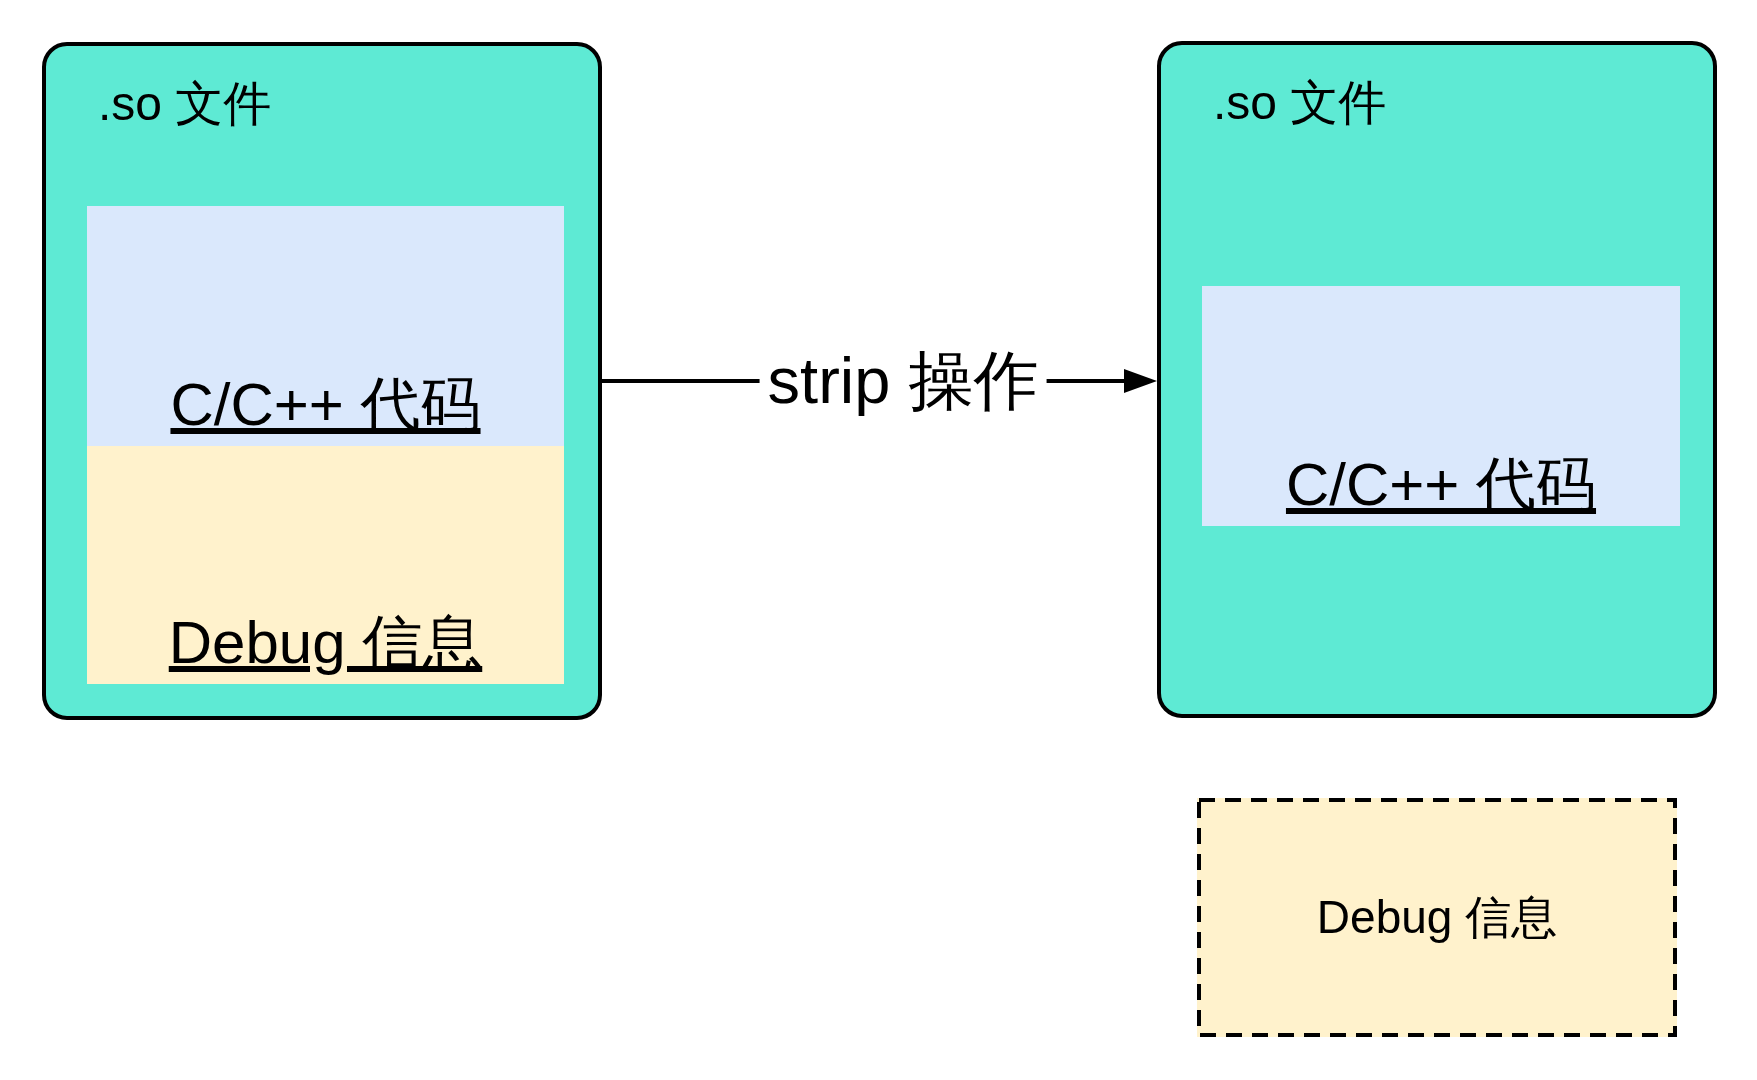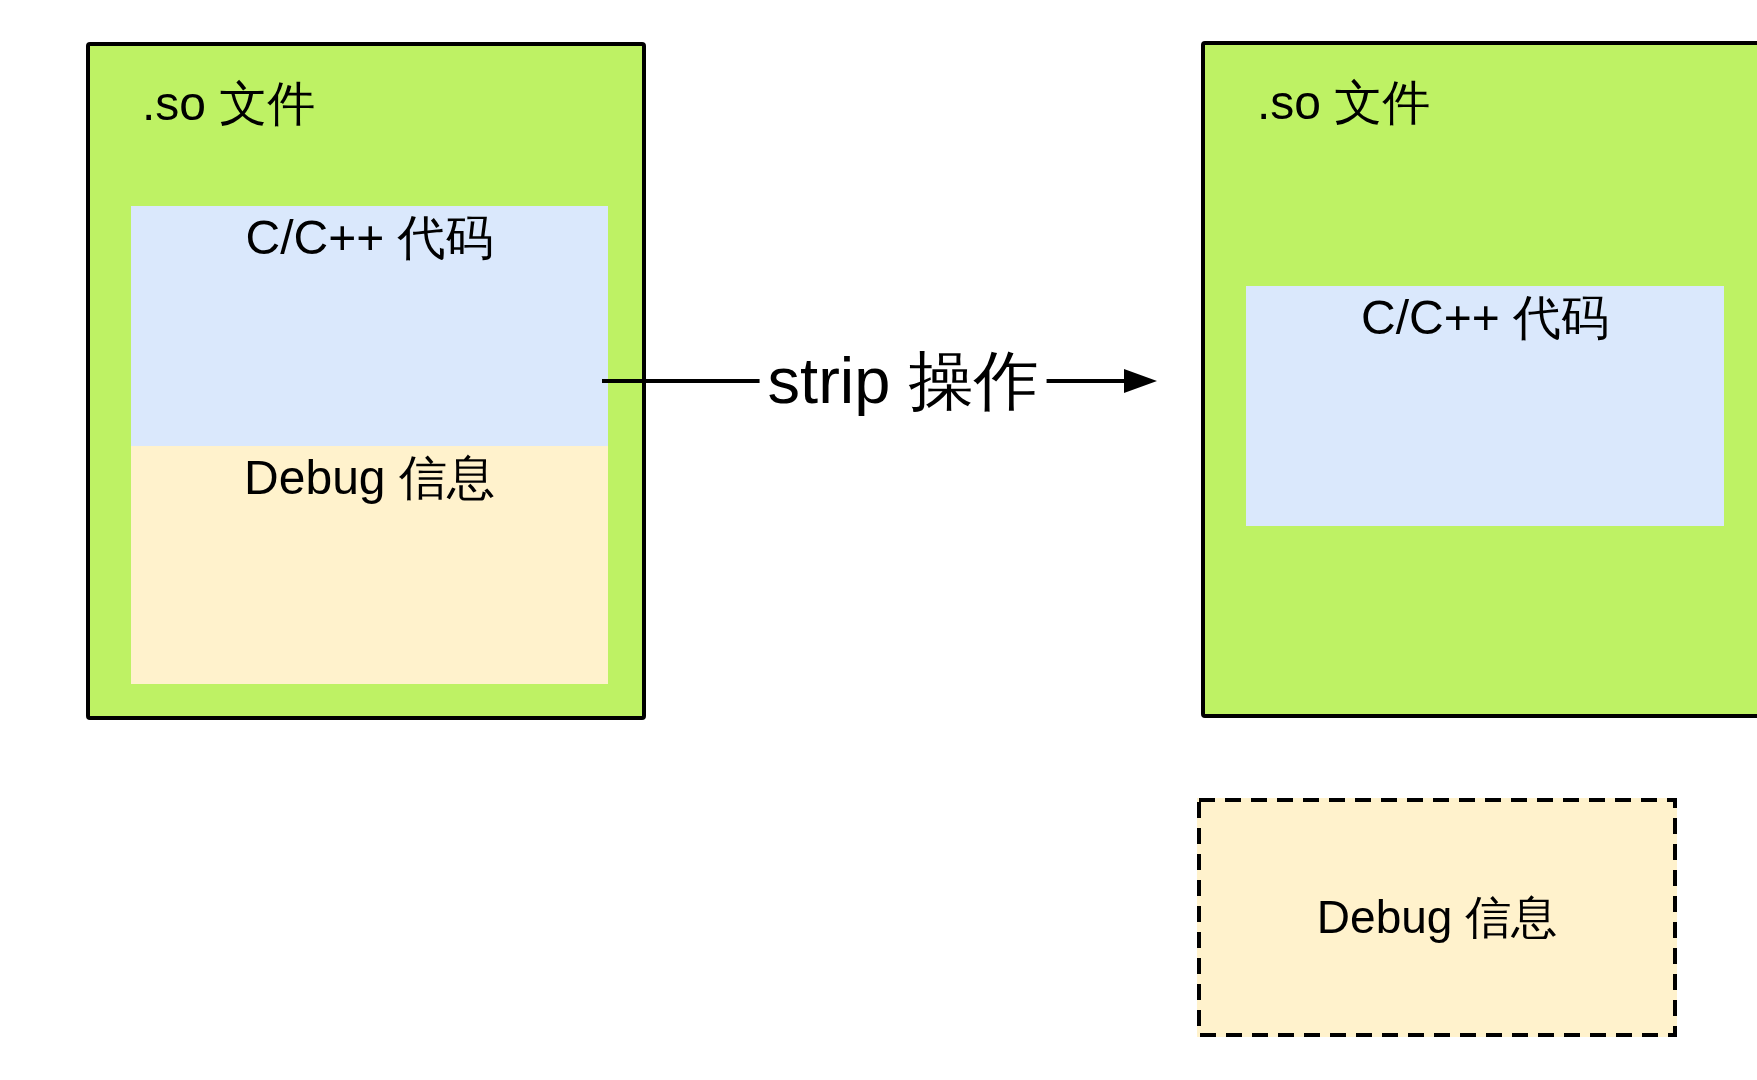".so 文件" .file-box { background: #bef264 -> #5eead4; border-radius: 4px -> 25px; margin-left: 44px -> none }
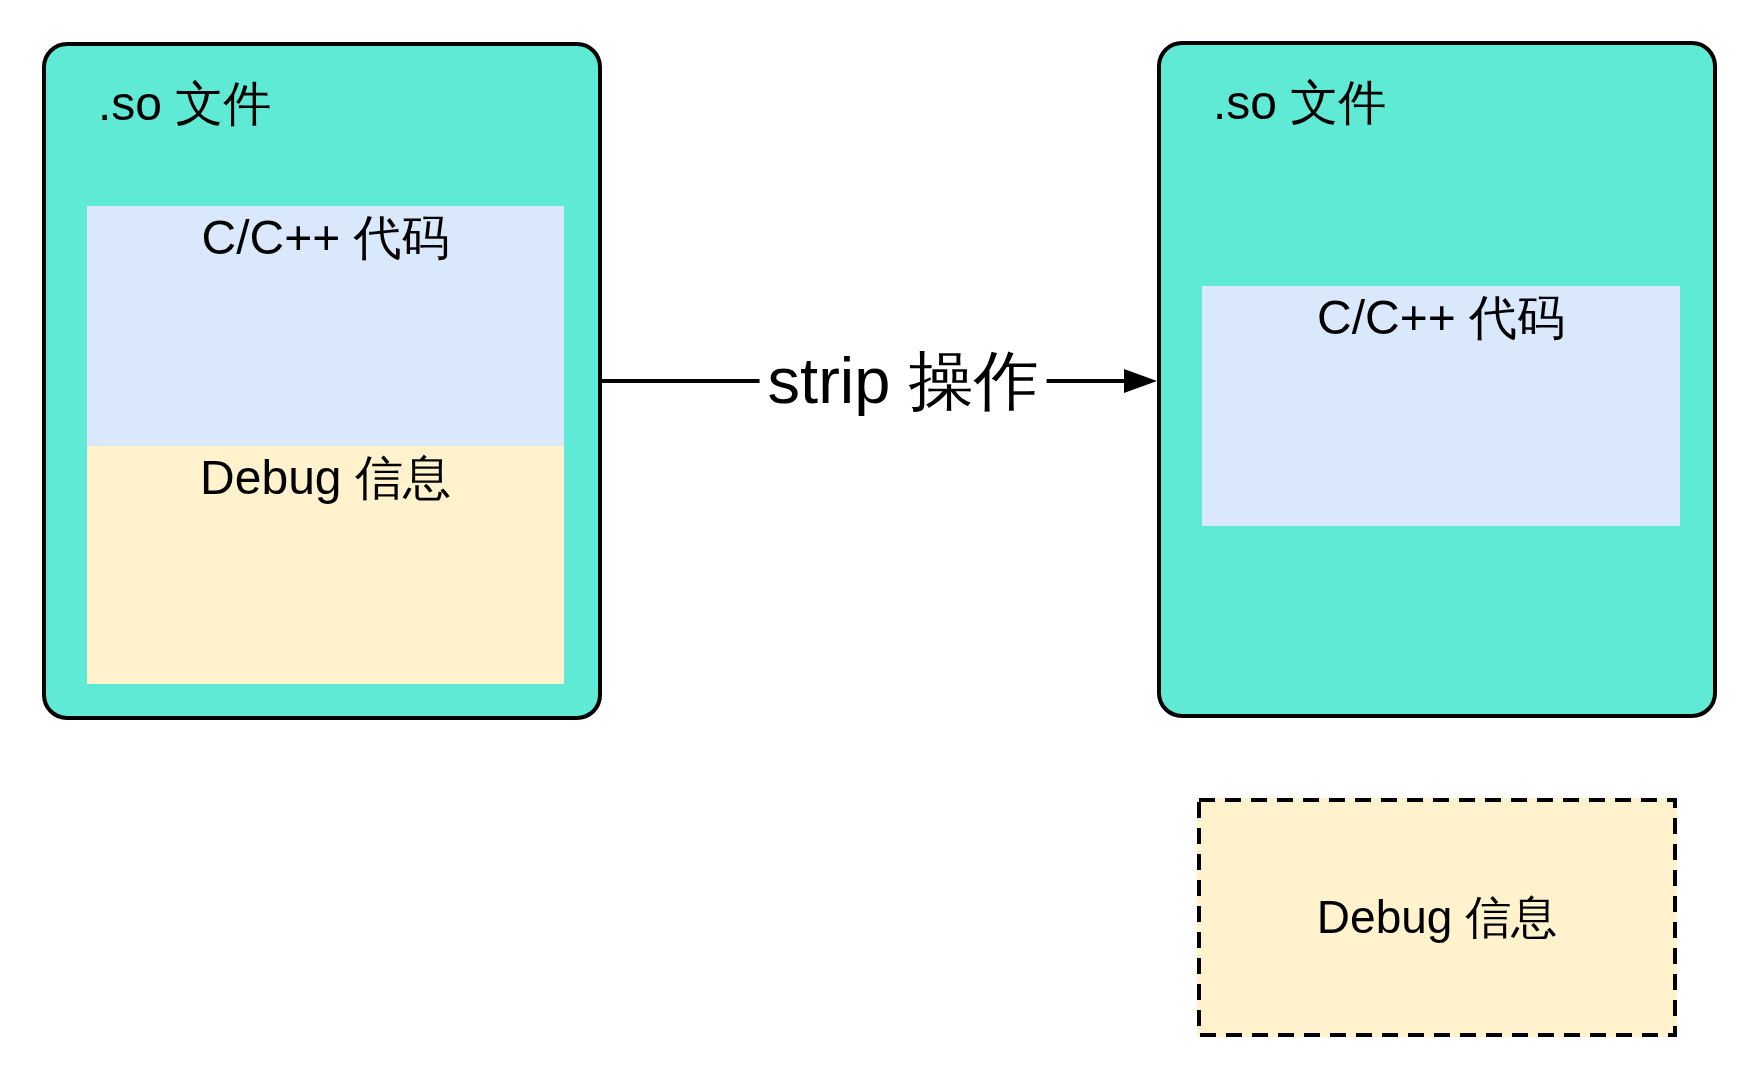"C/C++ 代码" .inner-block { align-items: flex-start -> flex-end; font-size: 48px -> 60px; text-decoration: none -> underline }
